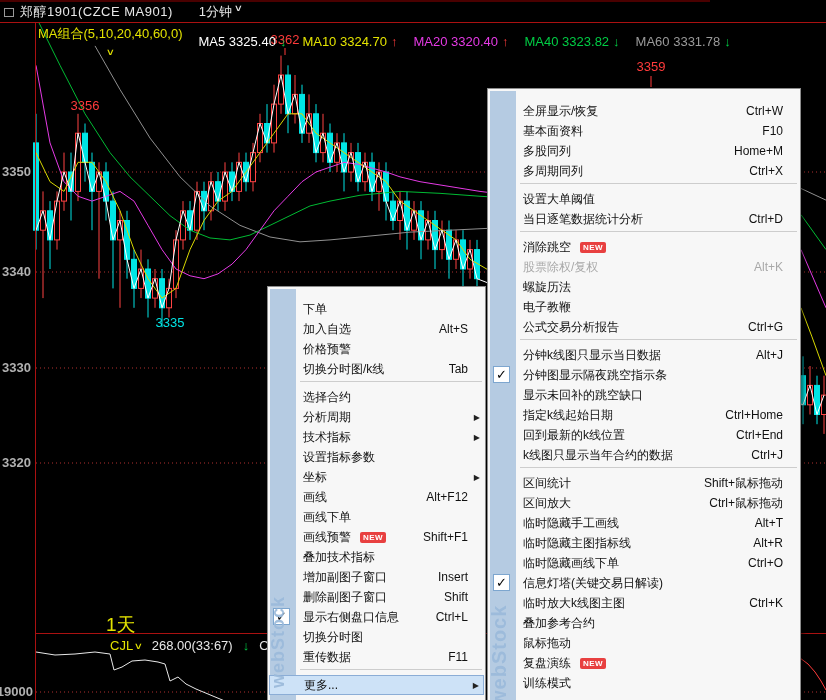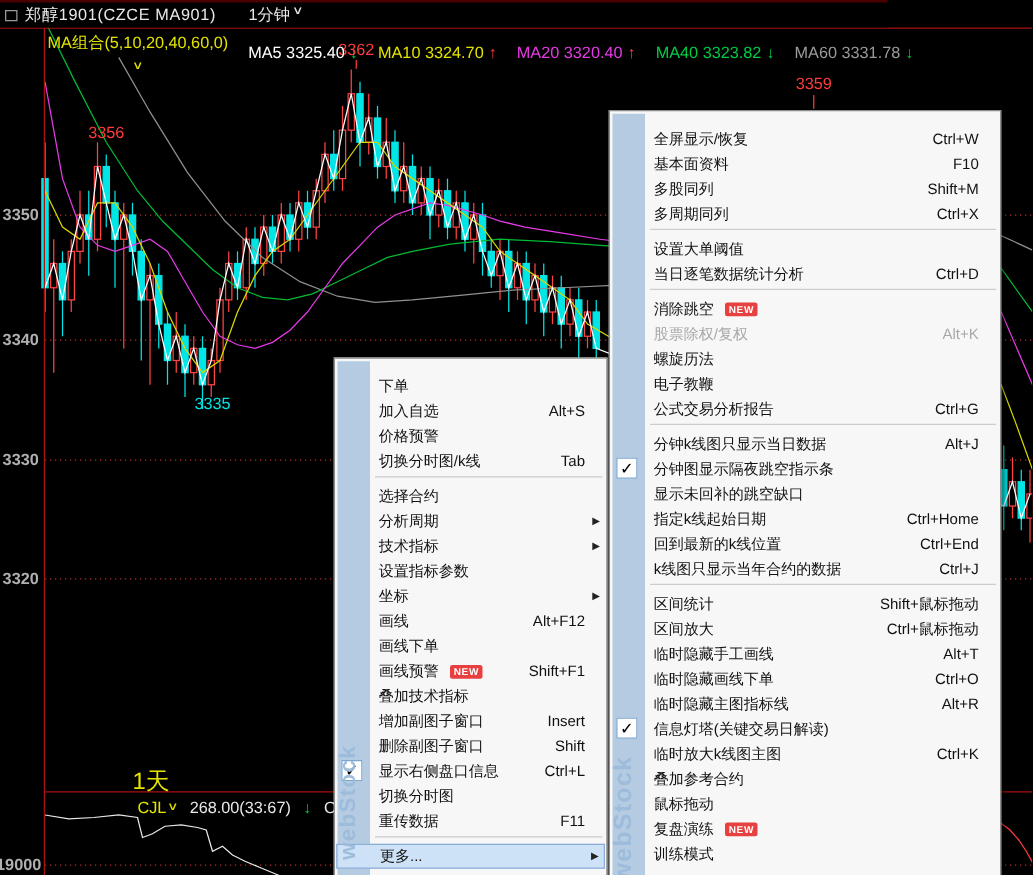"Shift+M" span.sc { text: Shift+M -> Home+M }
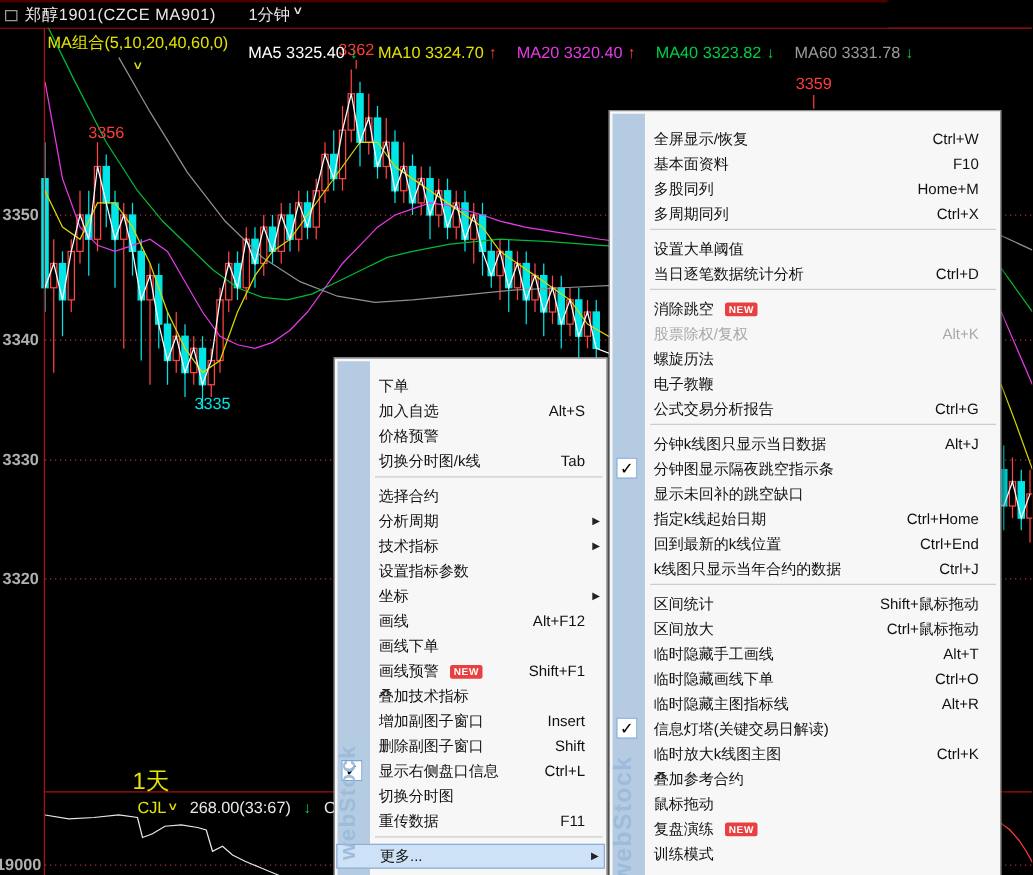"临时隐藏画线下单" div.mrow { order: before "临时隐藏主图指标线" -> after "临时隐藏主图指标线" }
